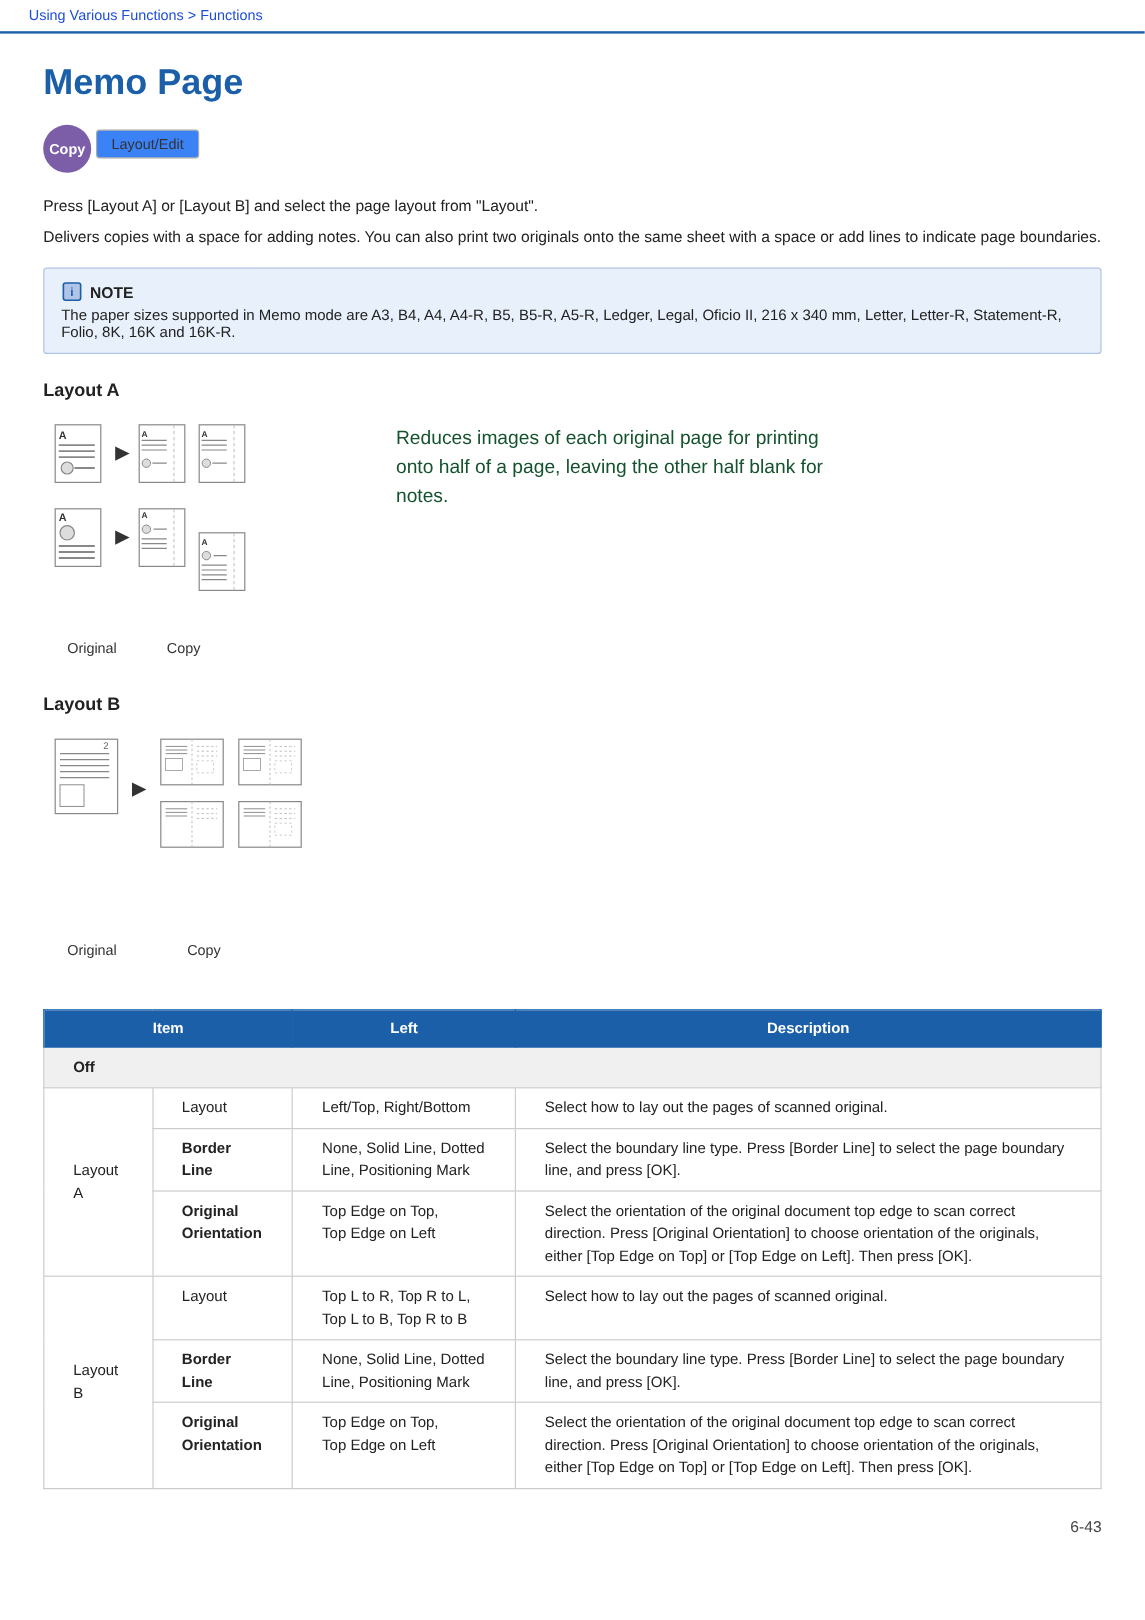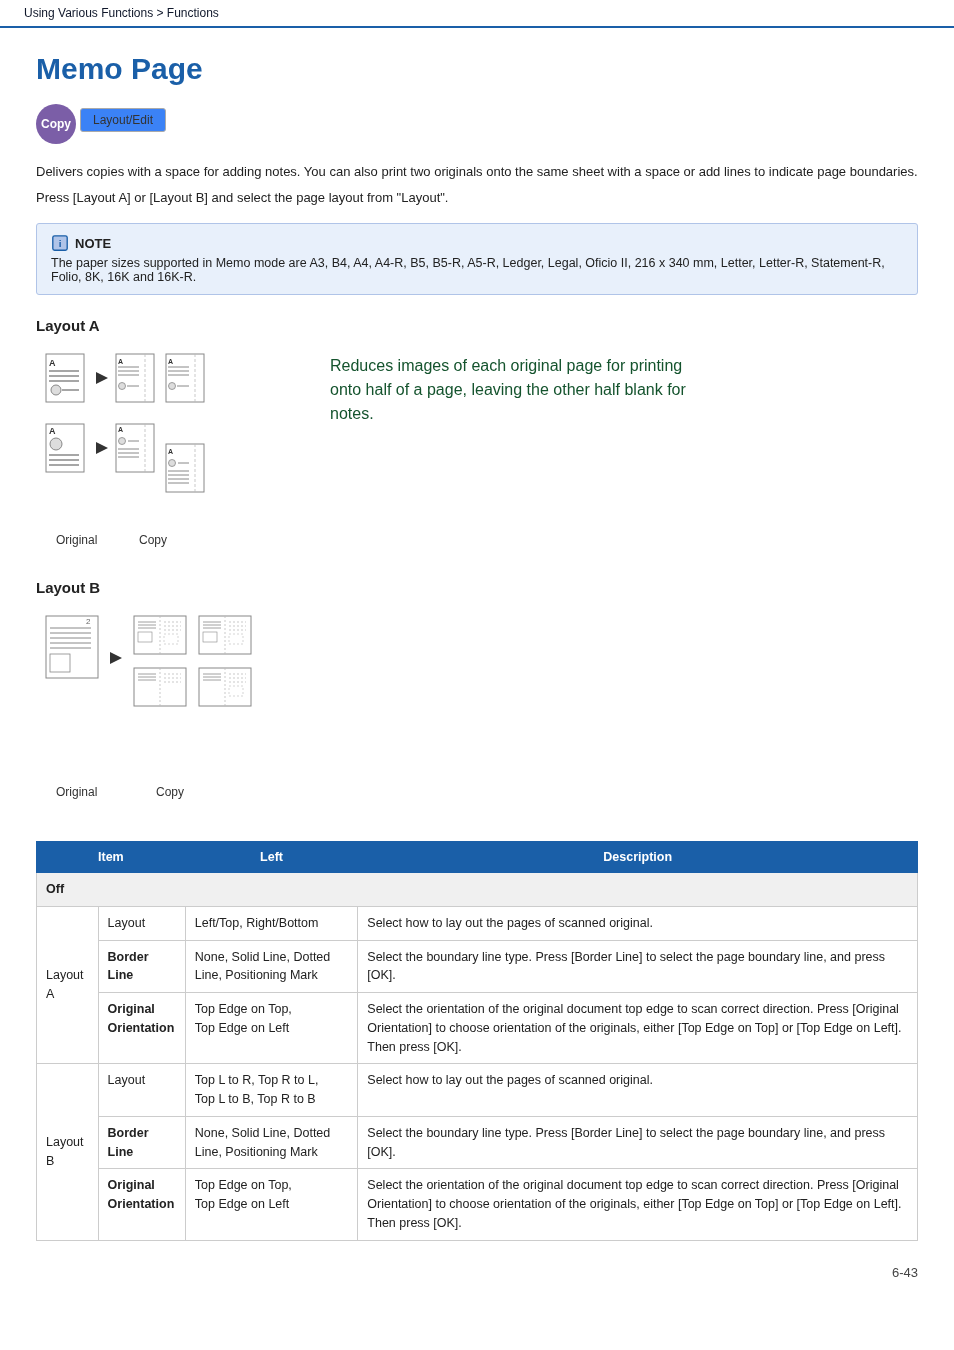"Using Various Functions > Functions" .breadcrumb-bar { color: #0f172a -> #1d4ed8 }
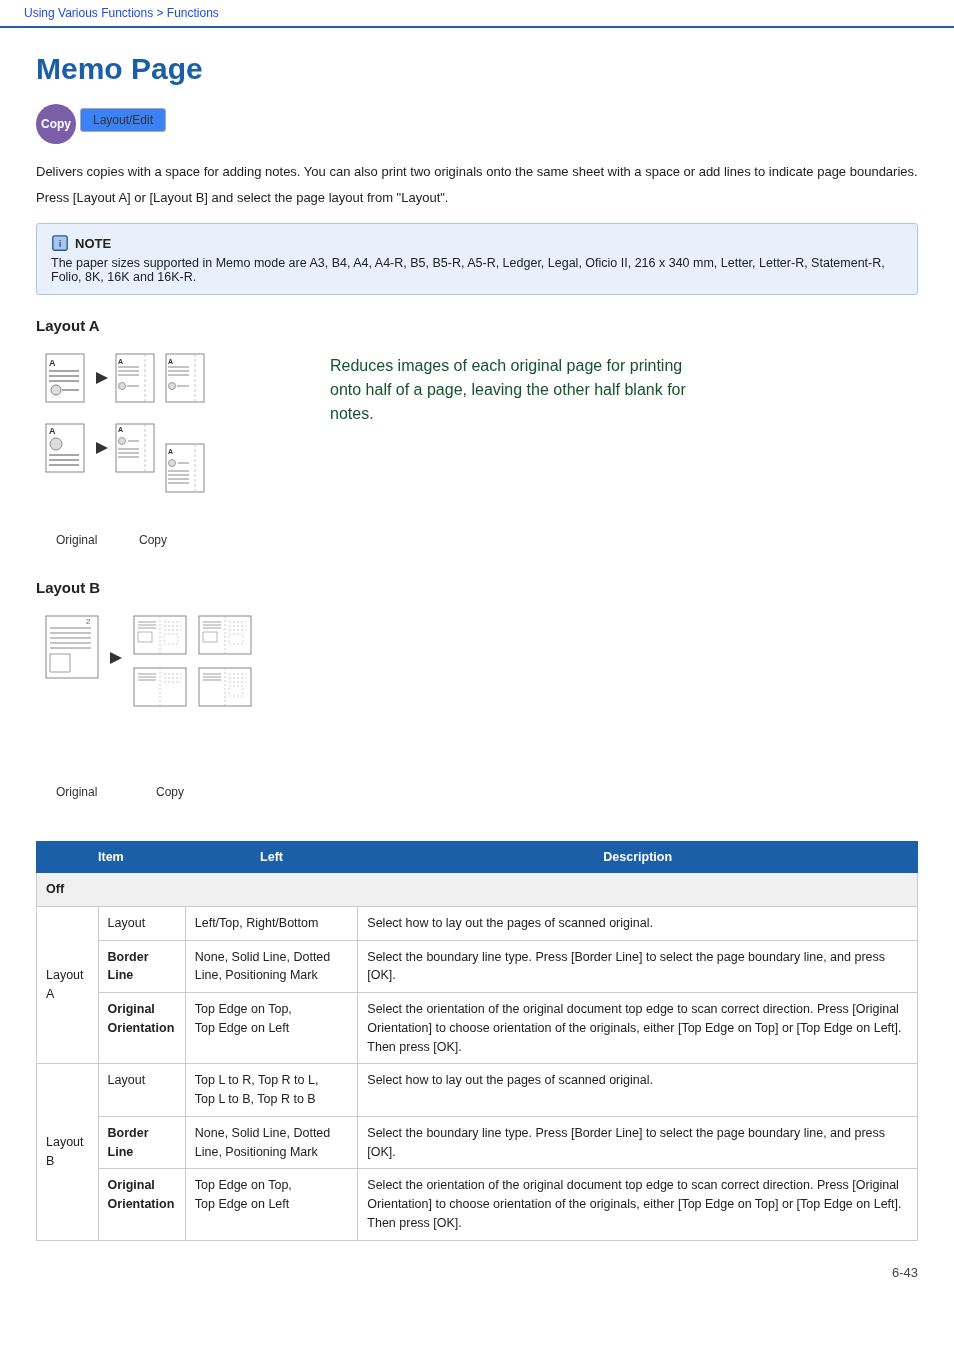"Delivers copies with a space" p.desc-text { order: before "Press [Layout A] or [Layout" -> after "Press [Layout A] or [Layout" }
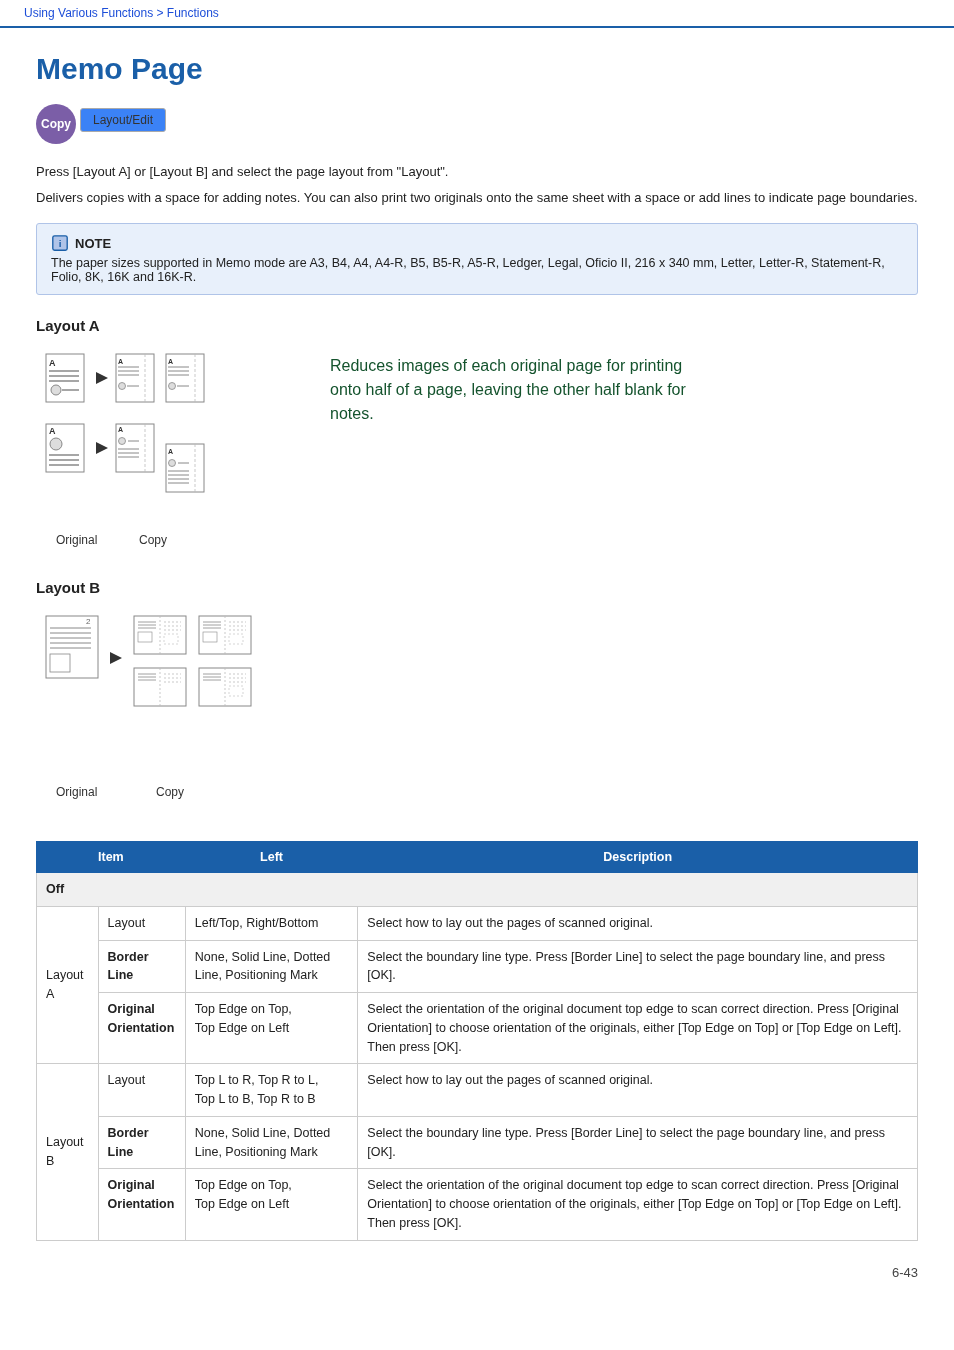"Off" .data-table td { padding: 7px 9px -> 7px 24px }
